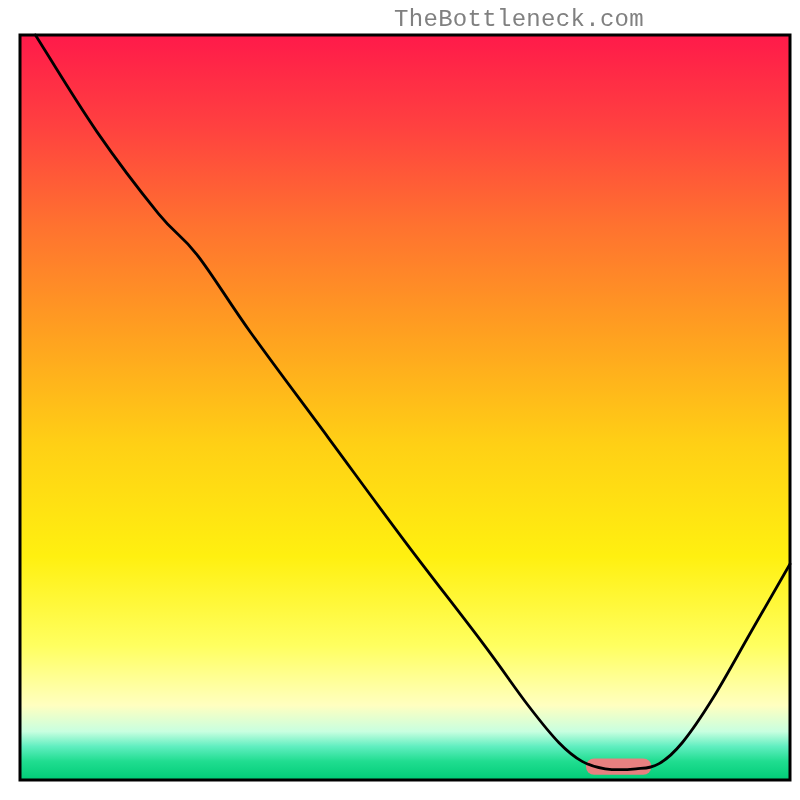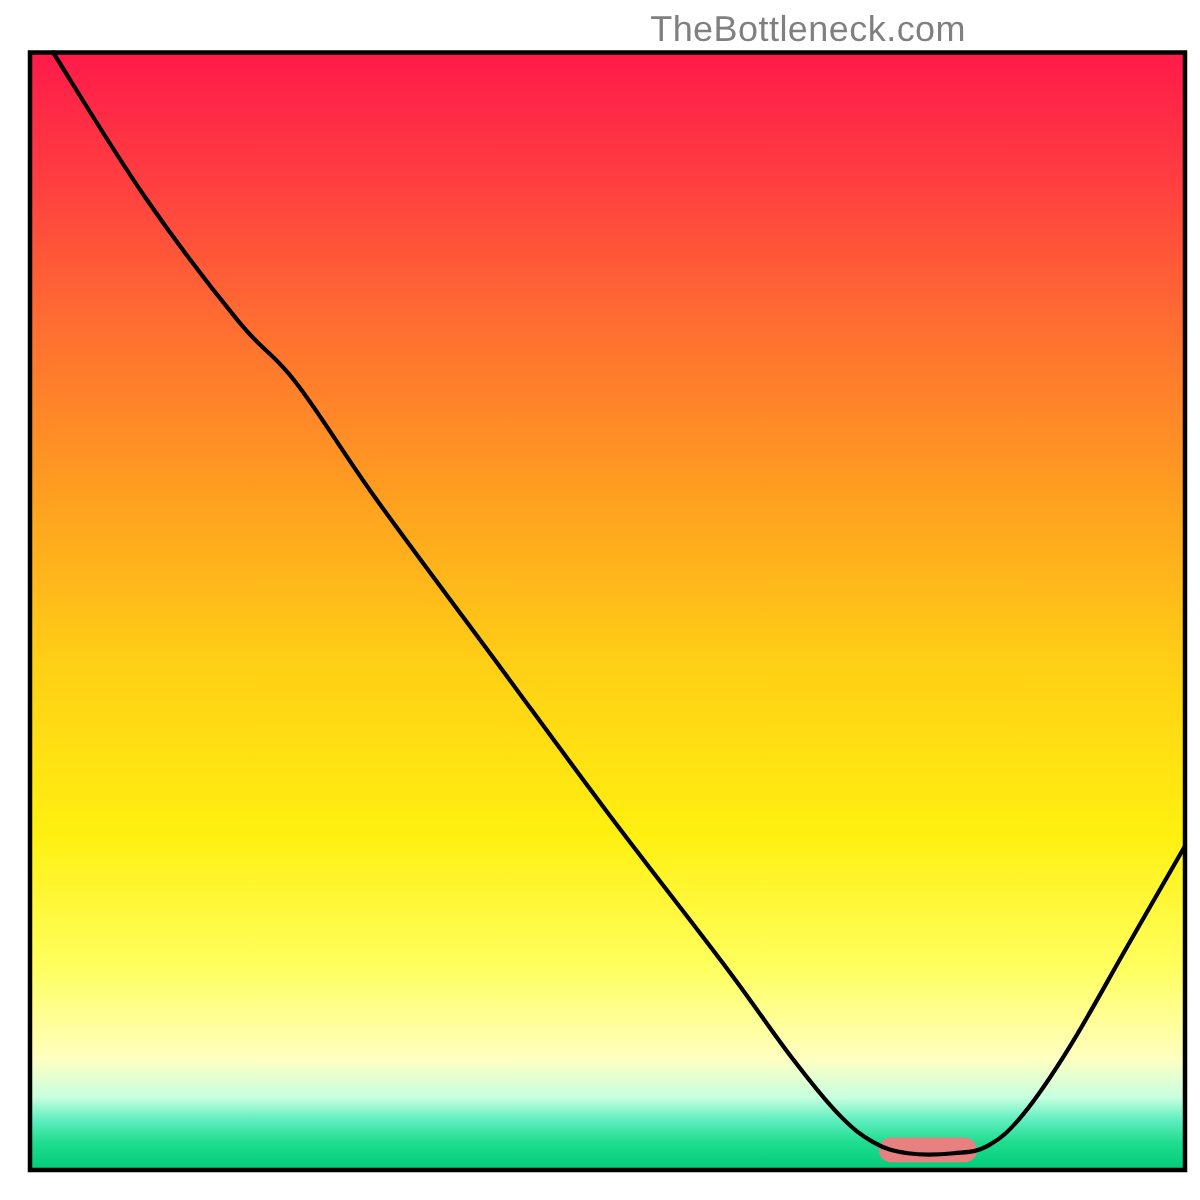"TheBottleneck.com" .chart-container { font-family: none -> Liberation Mono, monospace }
